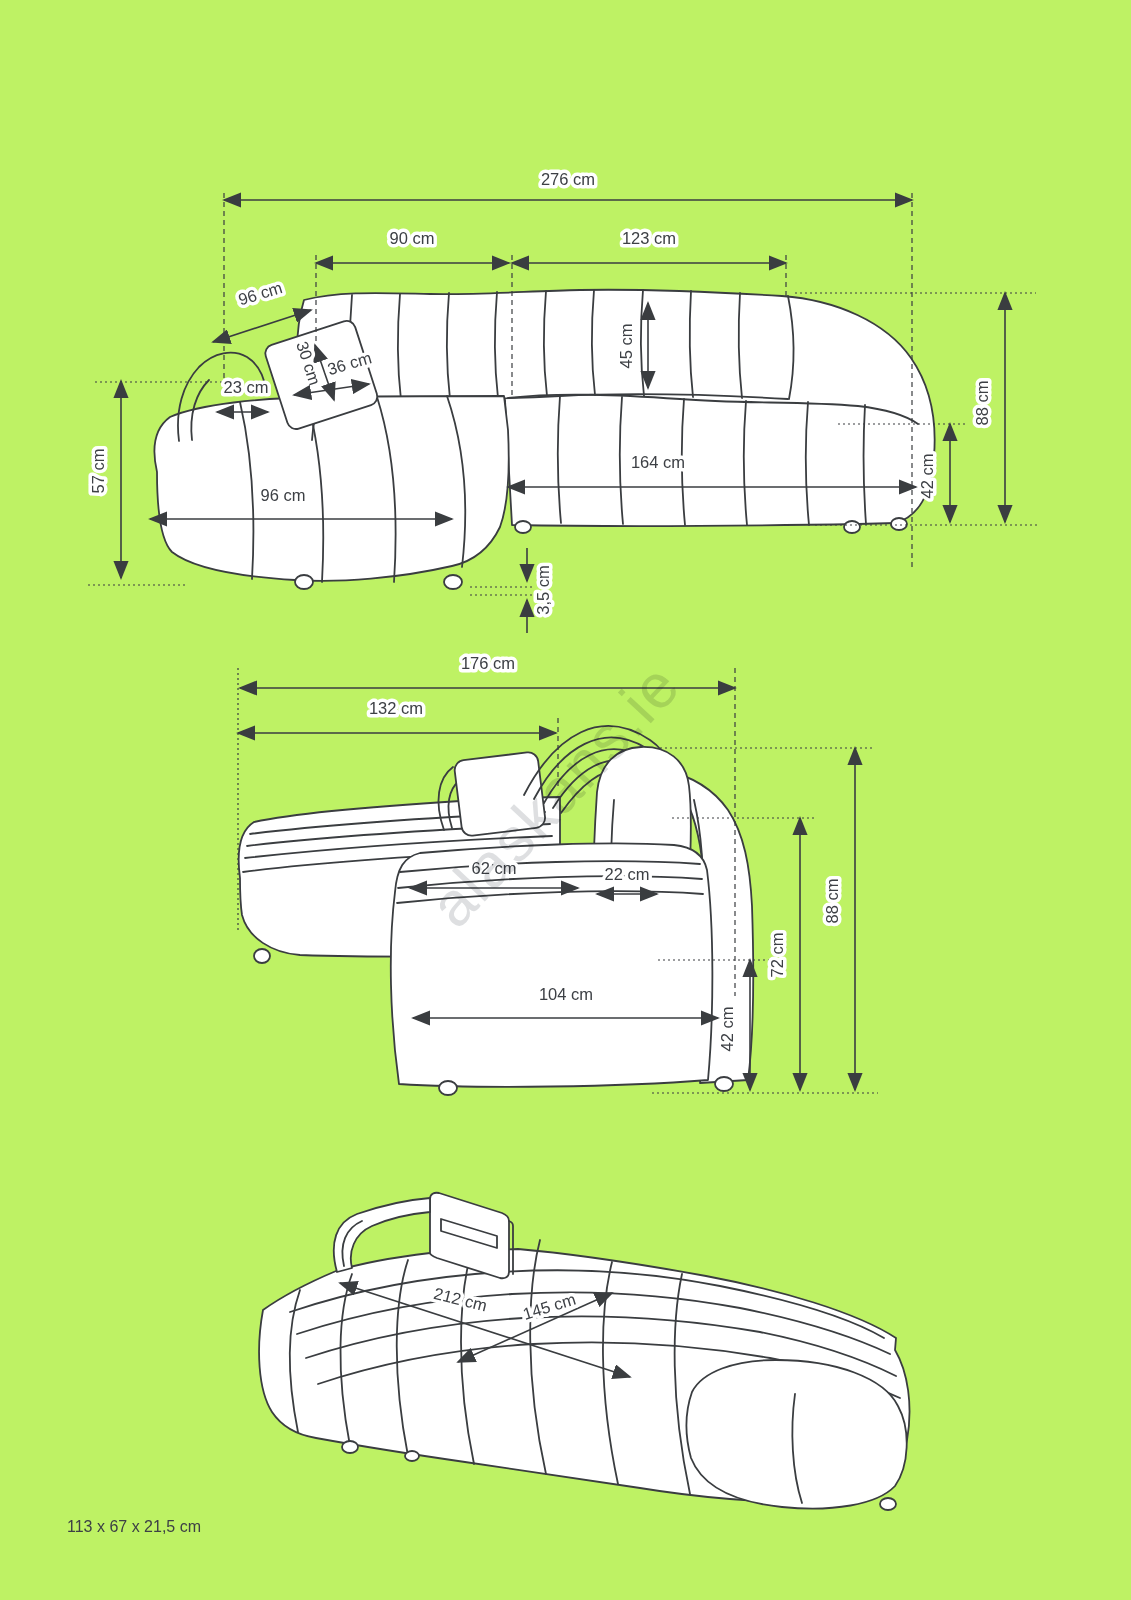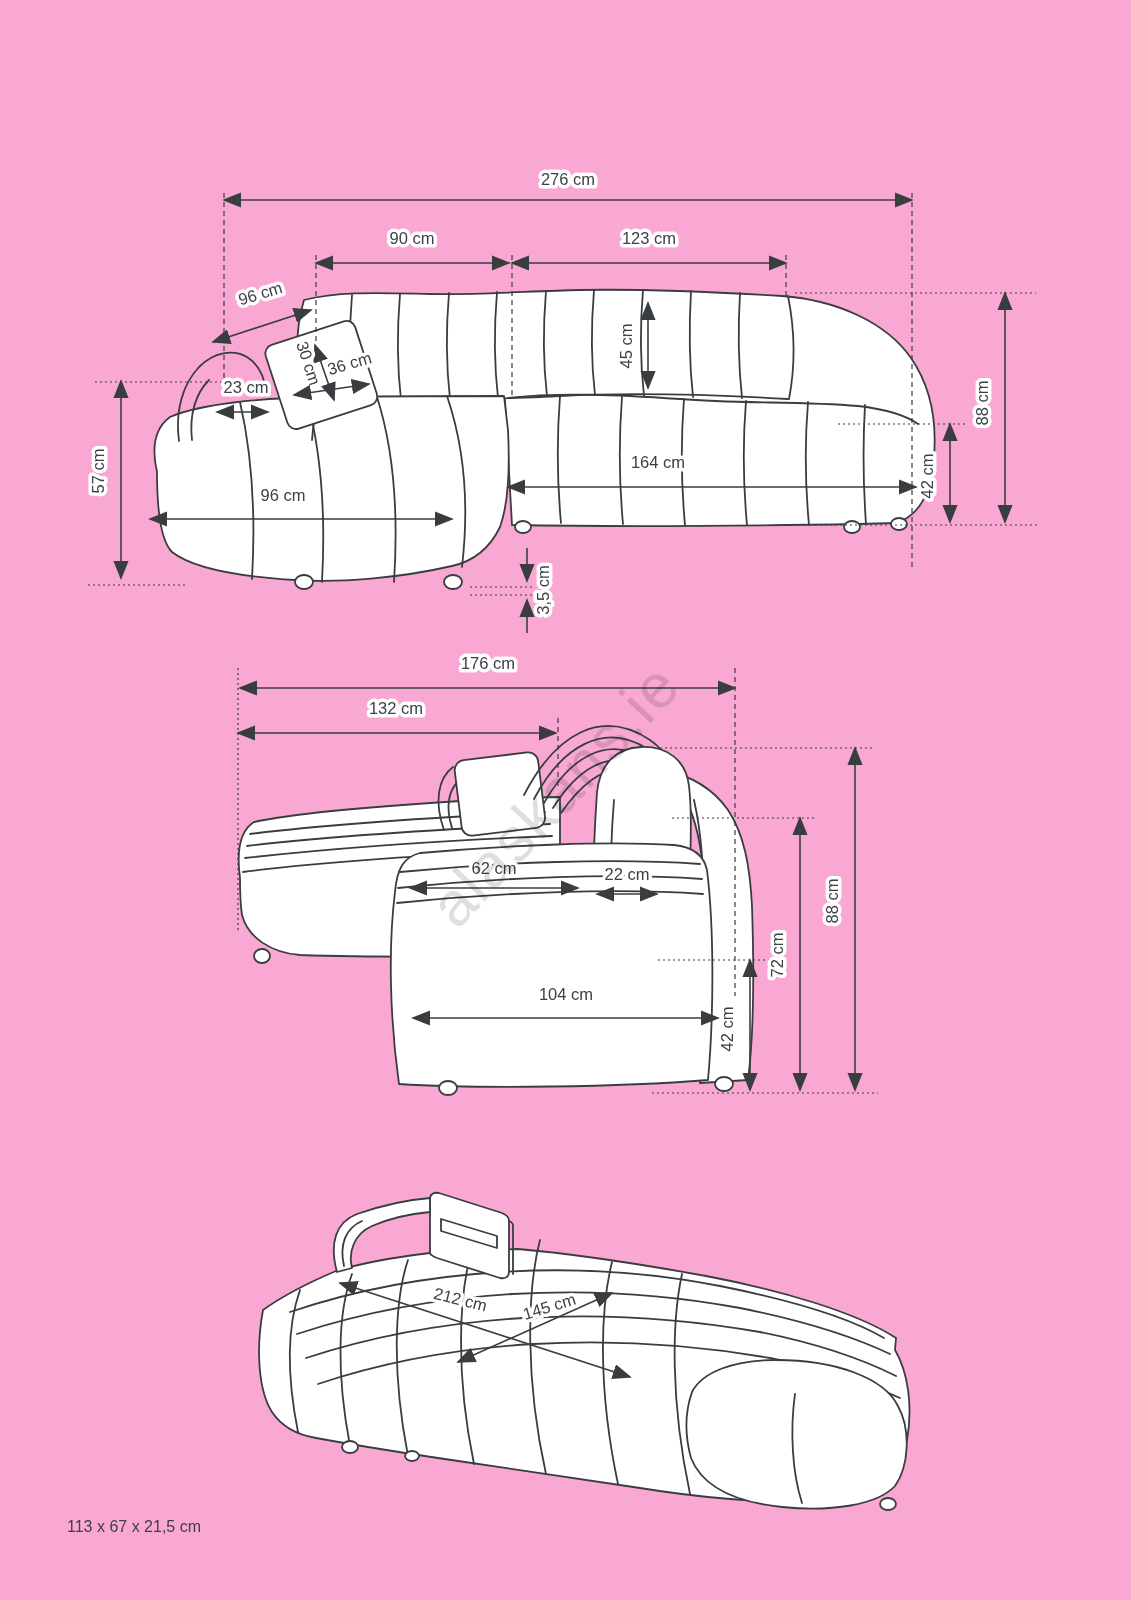"276 cm" .canvas { background: #f9a8d4 -> #bef264 }
